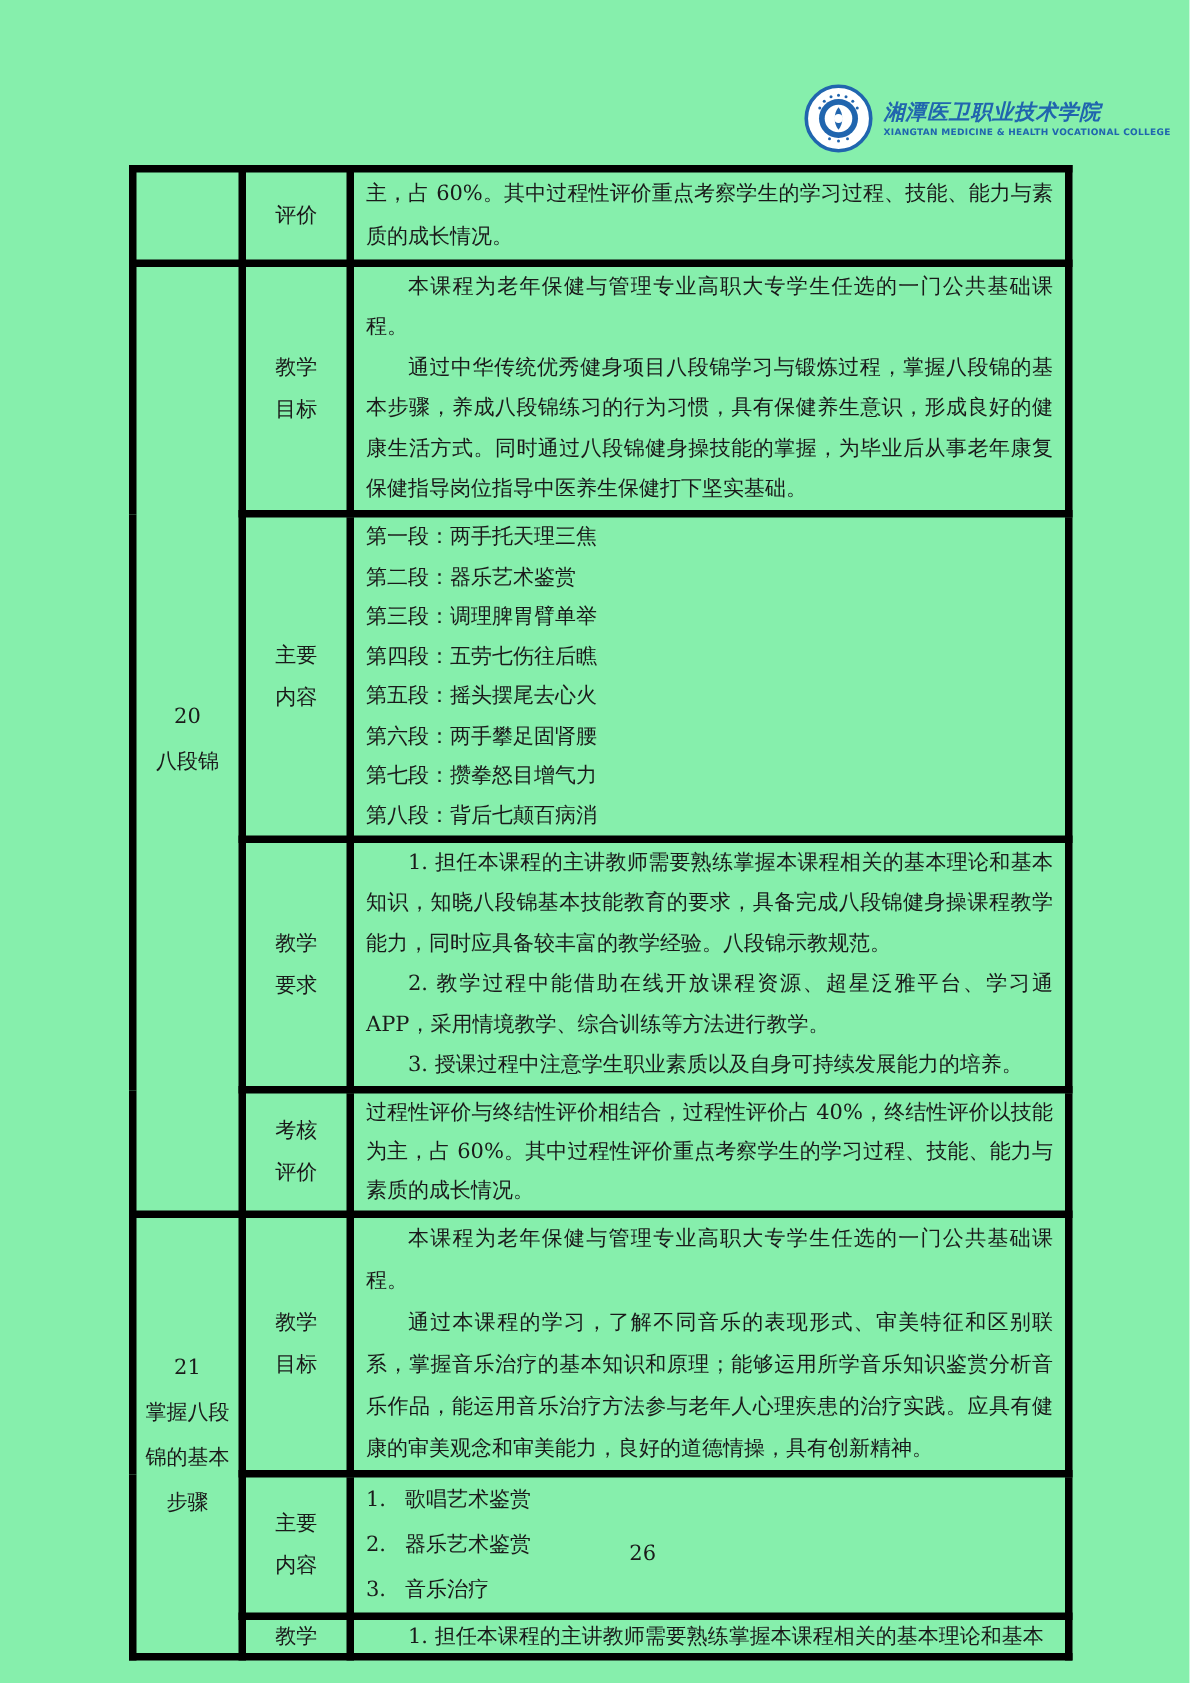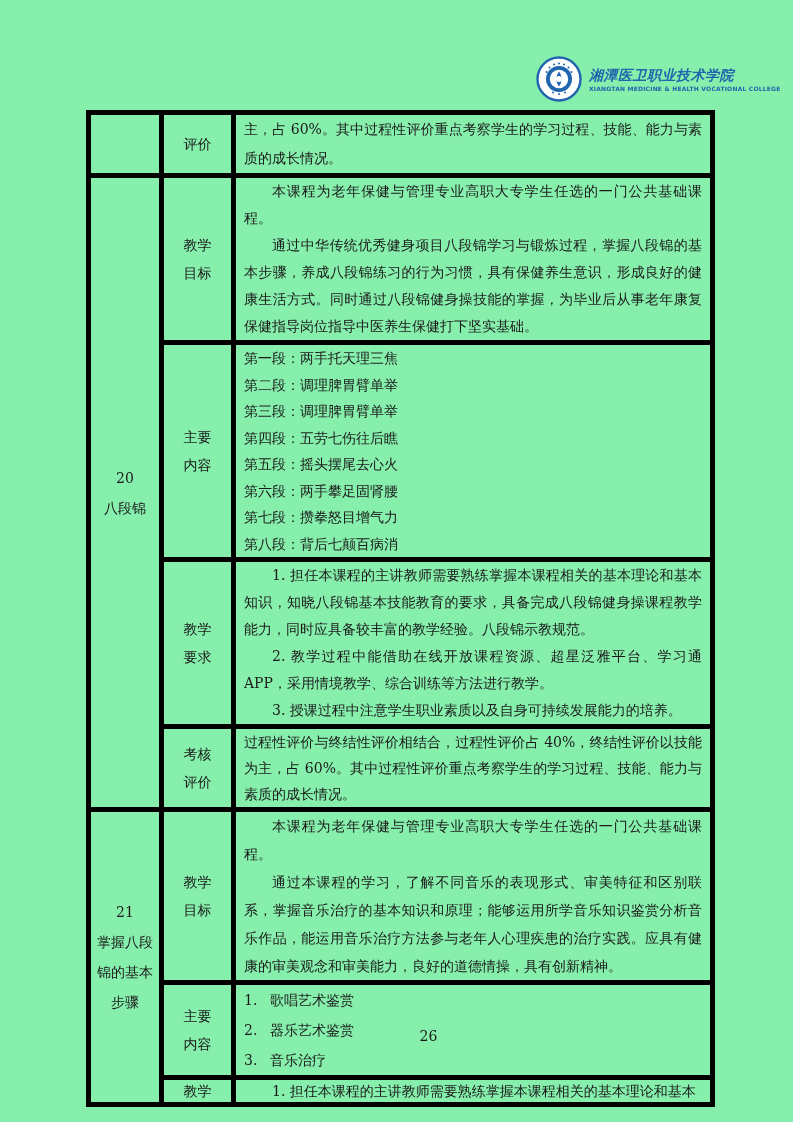"第二段：调理脾胃臂单举" p { text: 调理脾胃臂单举 -> 器乐艺术鉴赏 }
